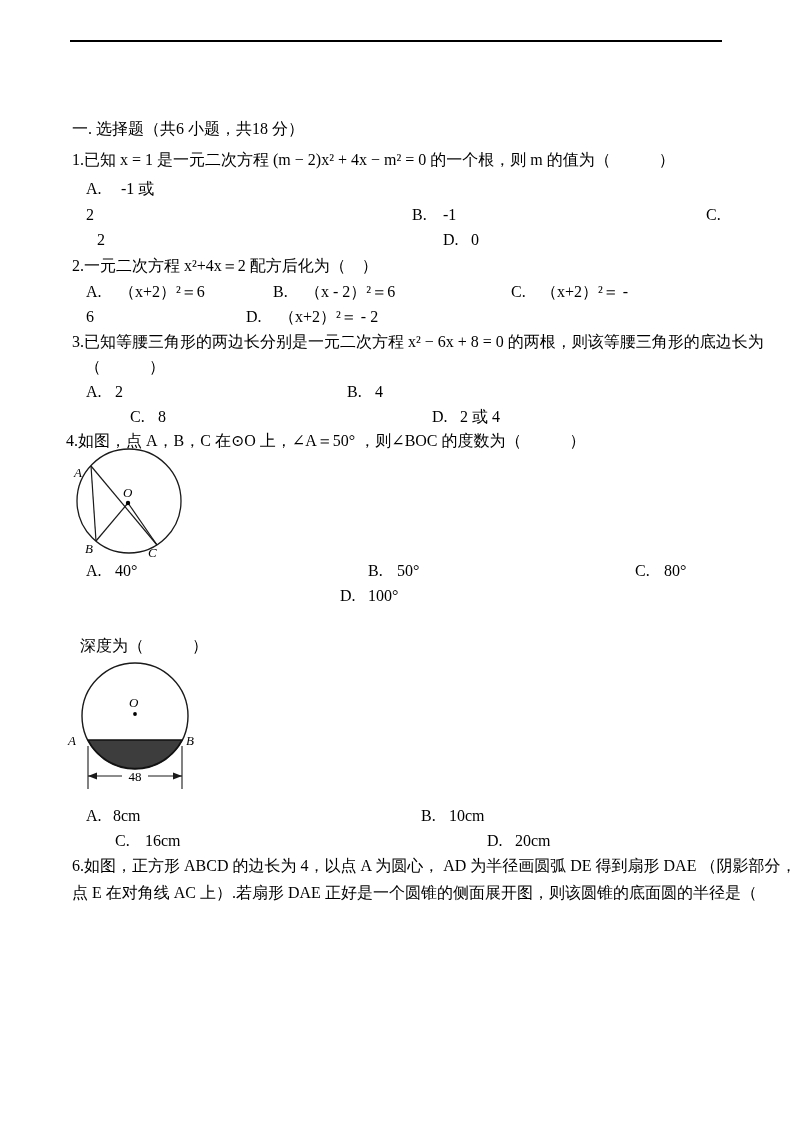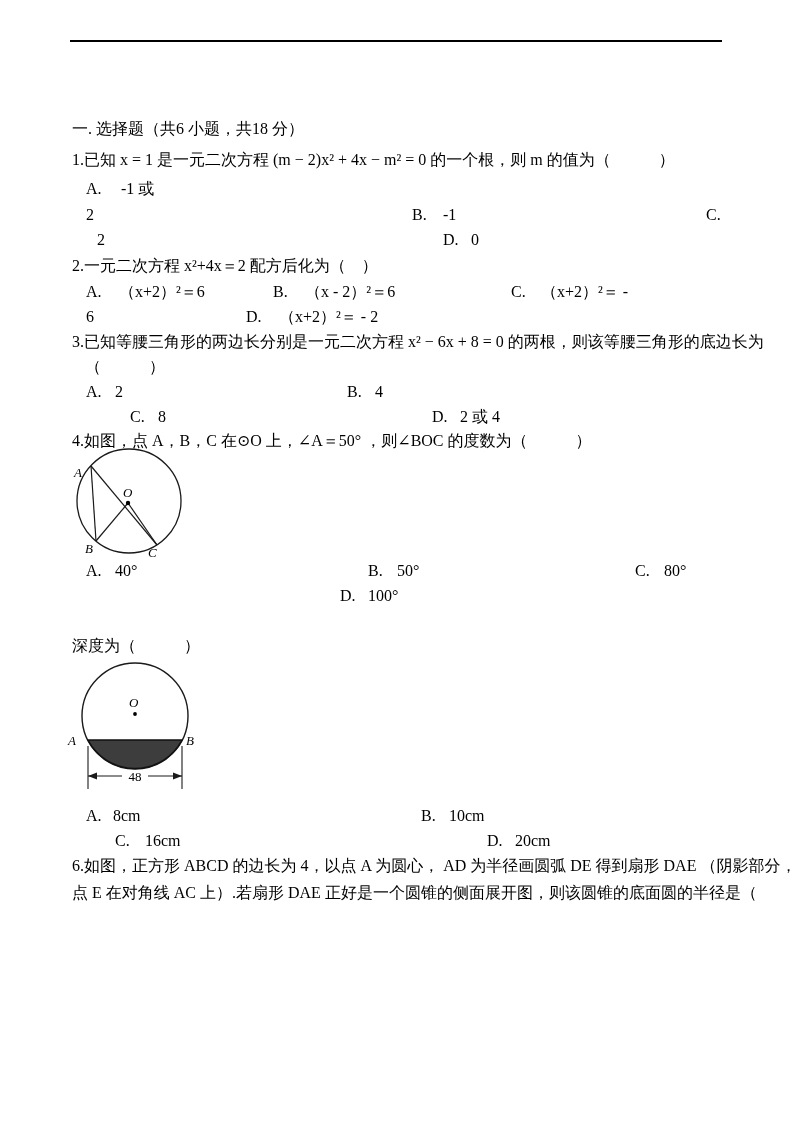"4.如图，点 A，B，C 在⊙O 上，∠A＝50° ，则∠BOC" span.cell { left: 72px -> 66px }
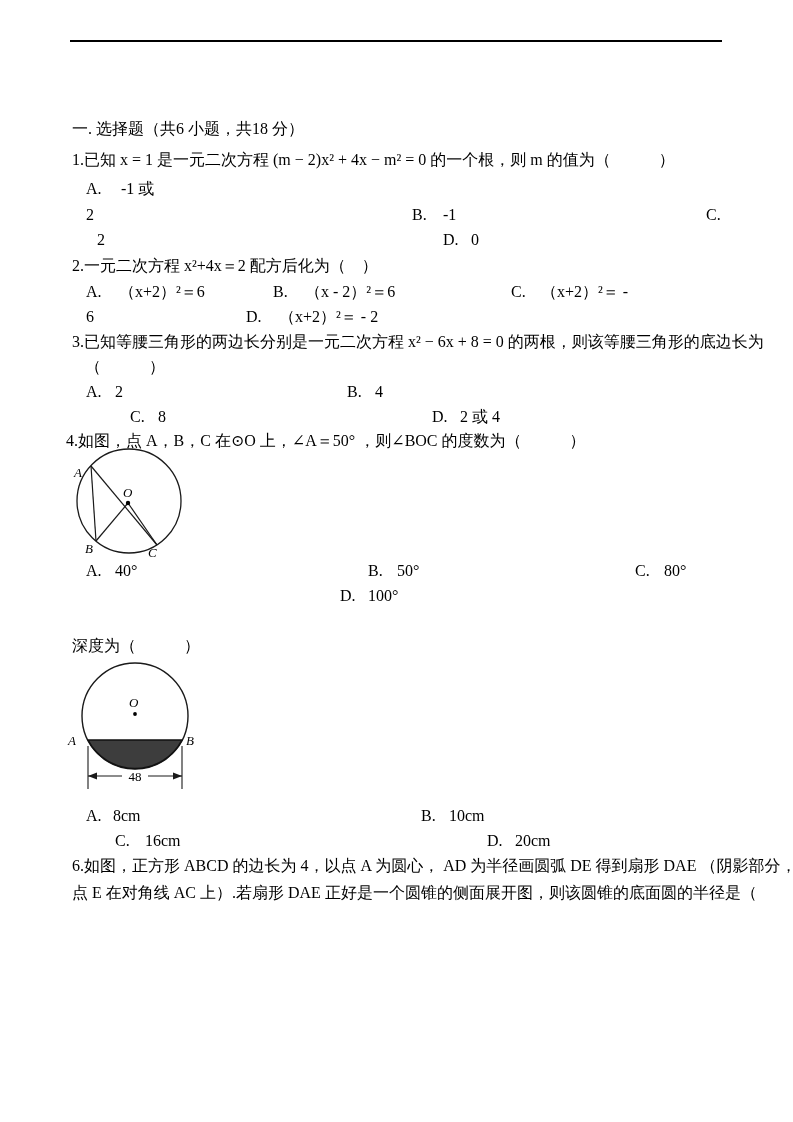"深度为（ ）" span.cell { left: 72px -> 80px }
